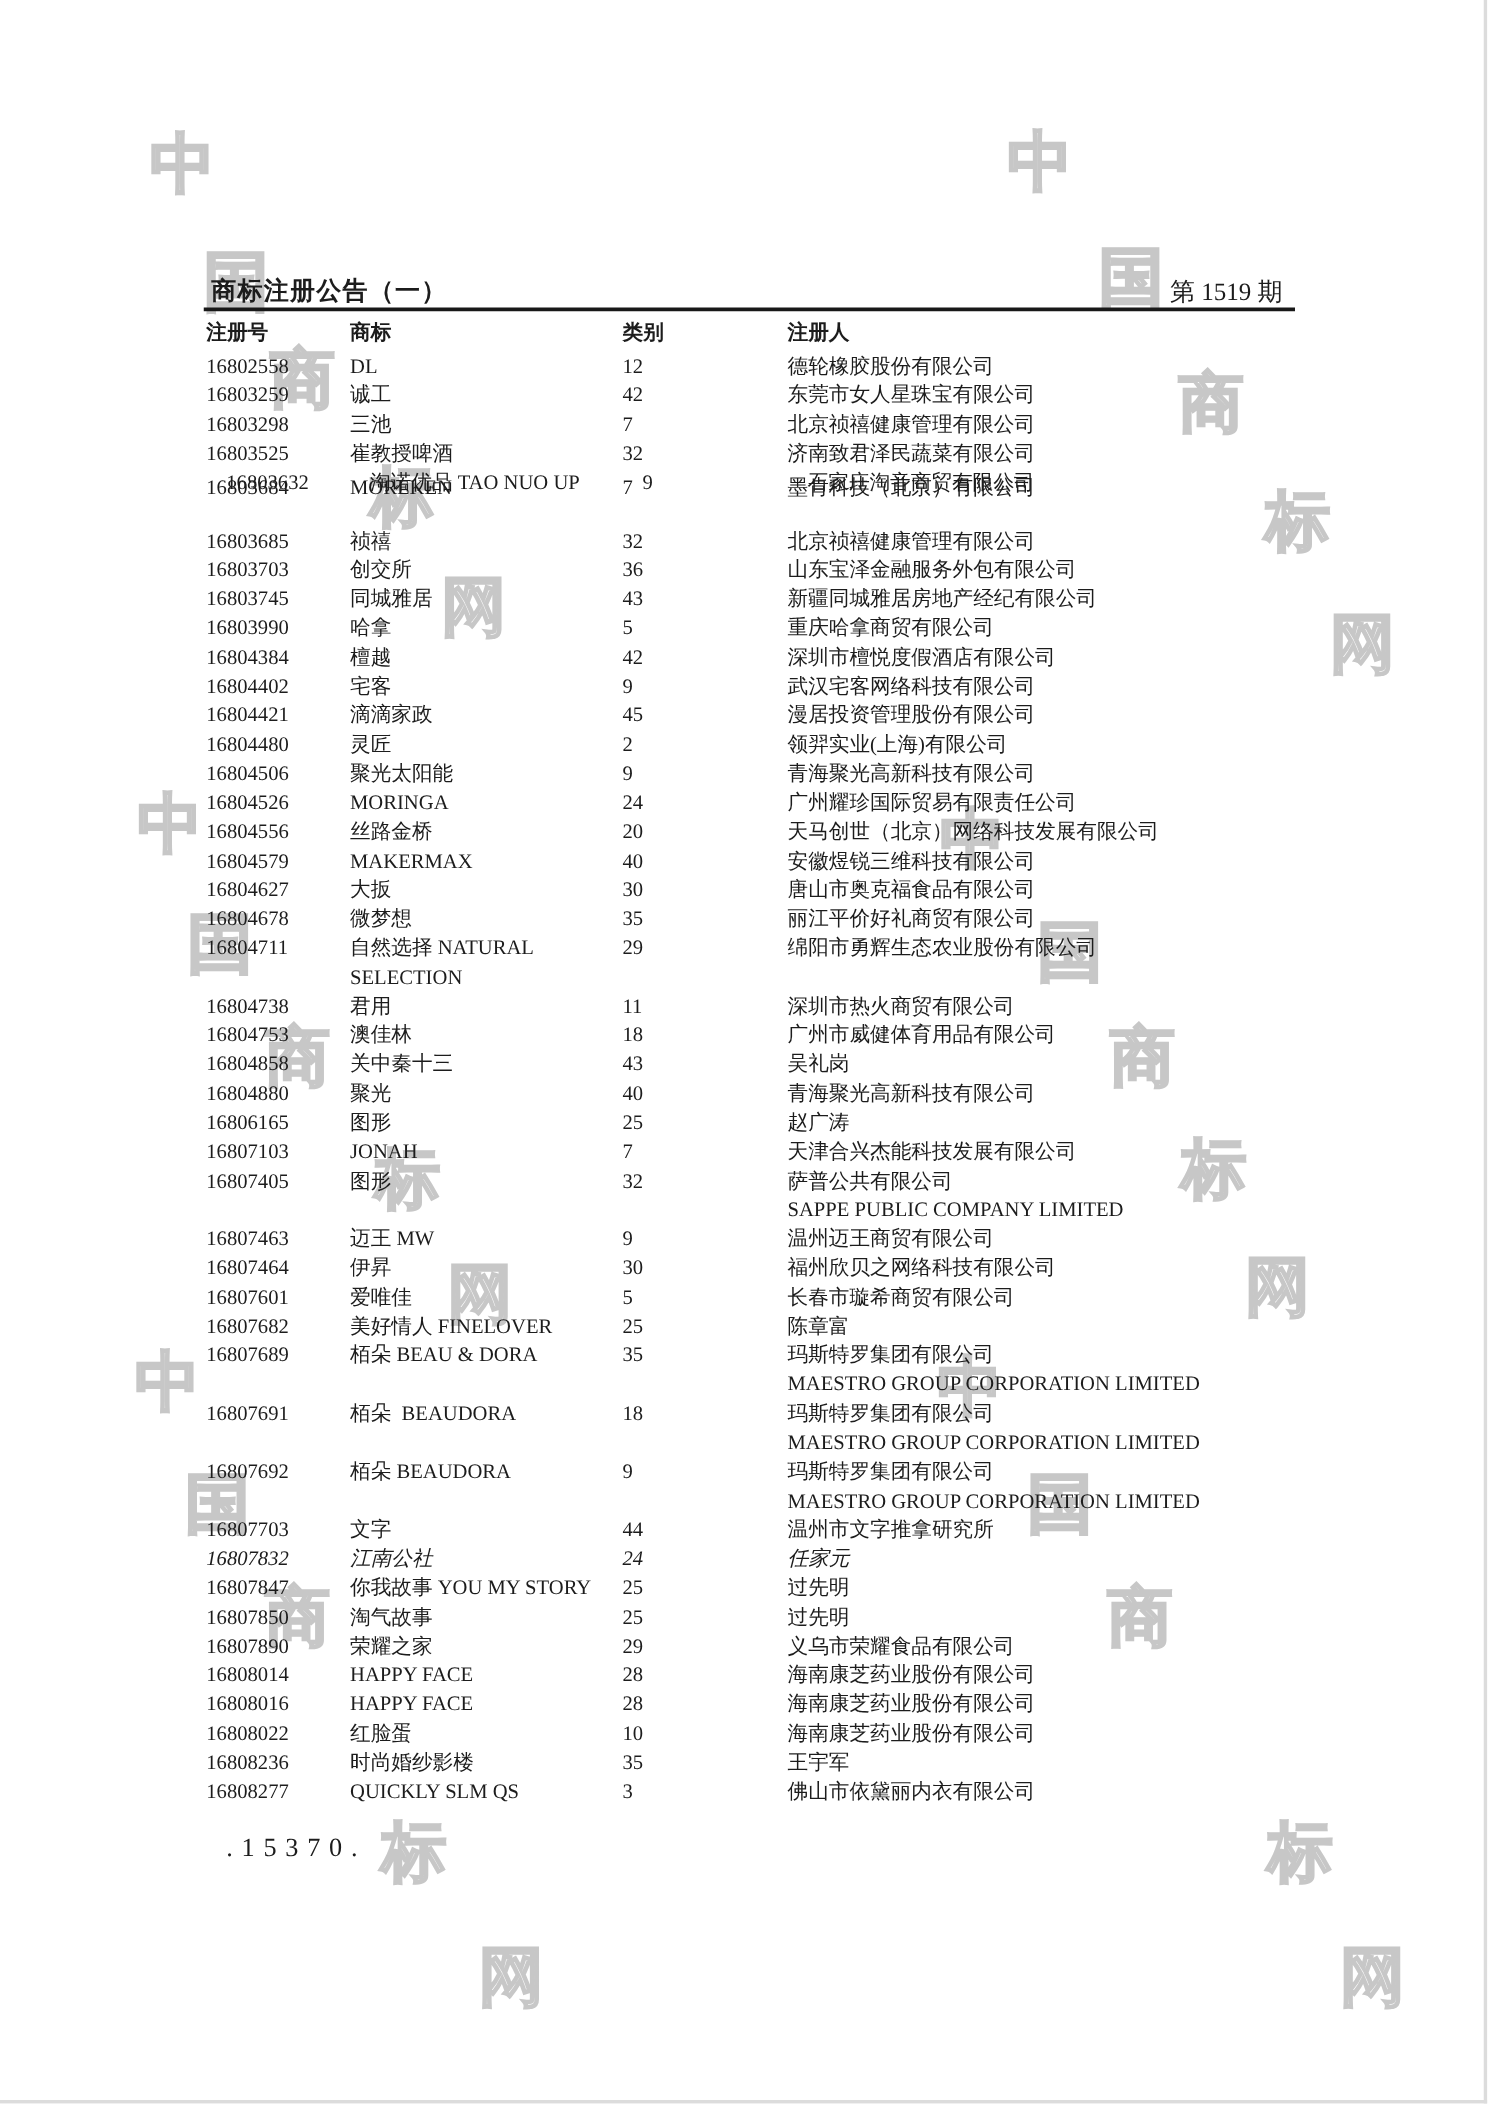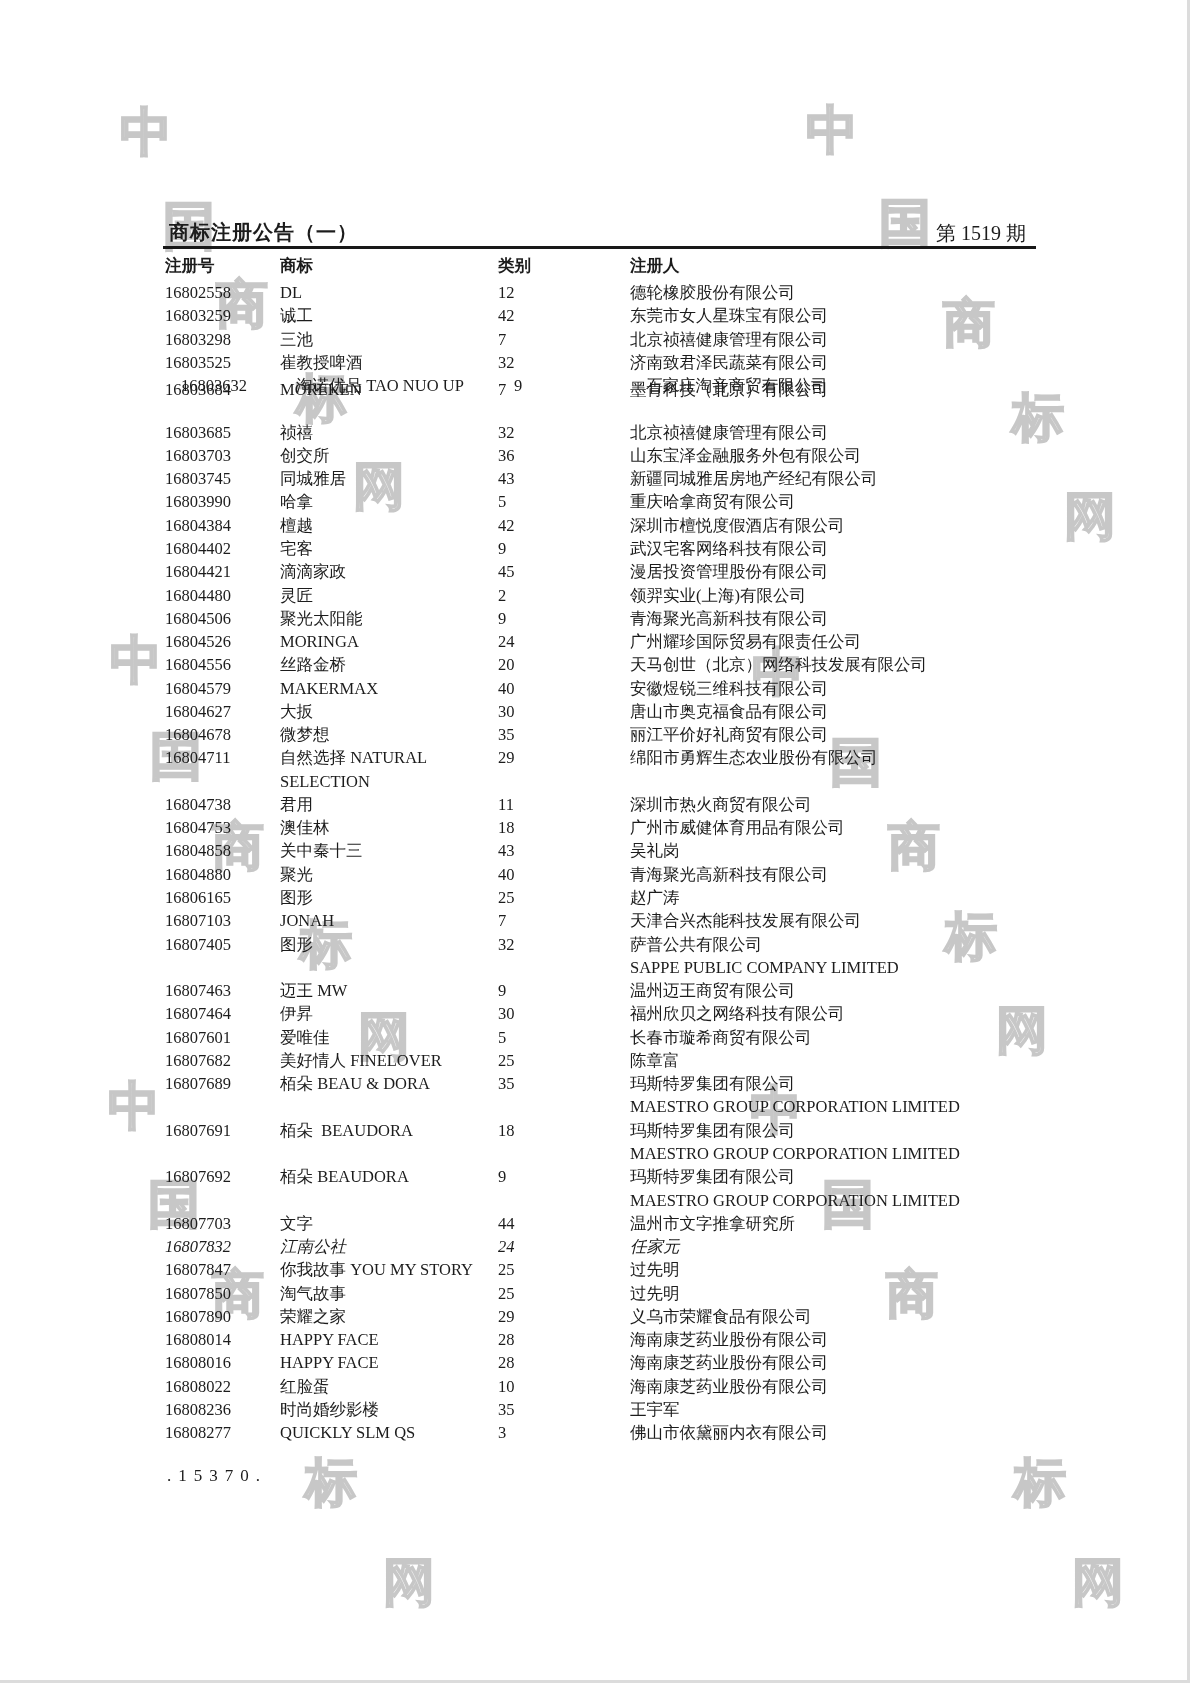".15370." .pagenum { font-size: 17px -> 21px; left: 167px -> 181px }
